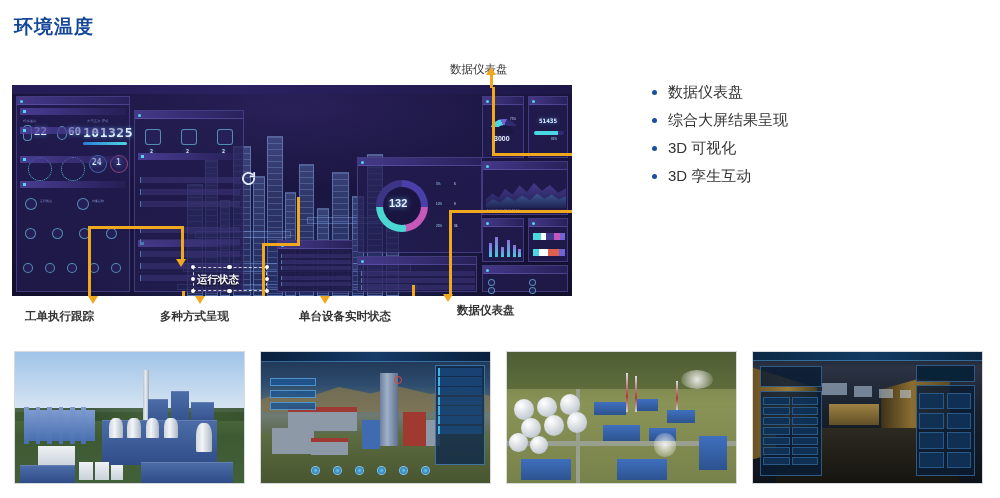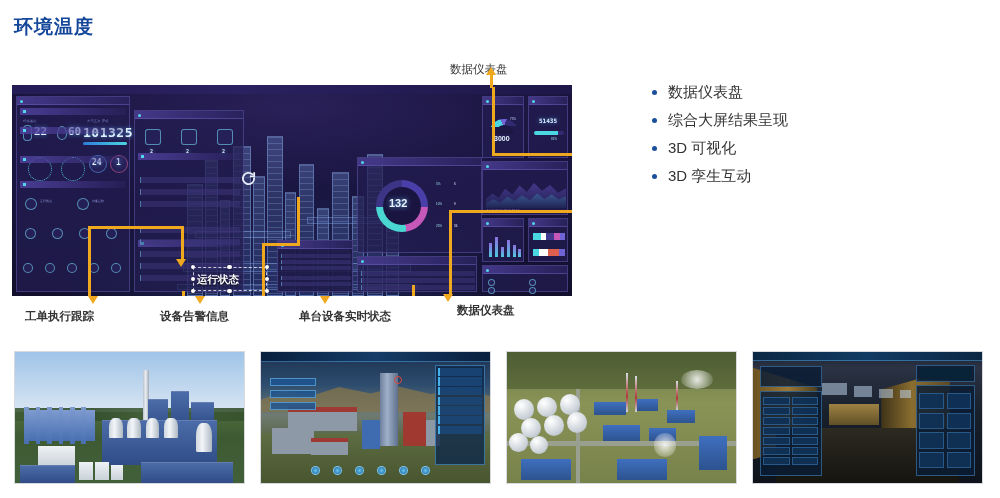"设备告警信息" div.callout { text: 设备告警信息 -> 多种方式呈现 }
